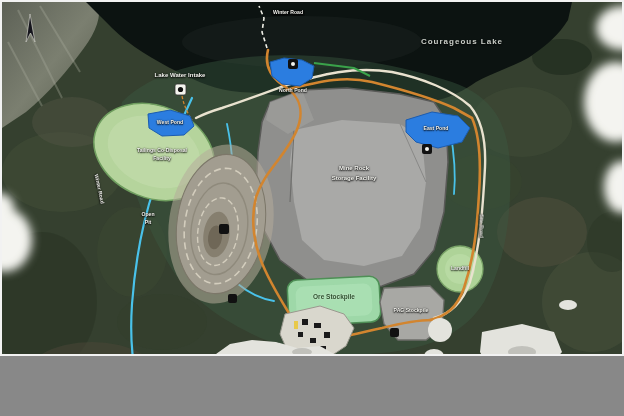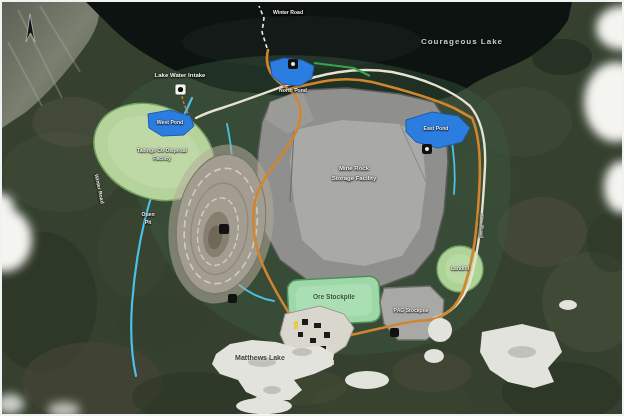"Courageous Lake" #frame { height: 416px -> 356px }
